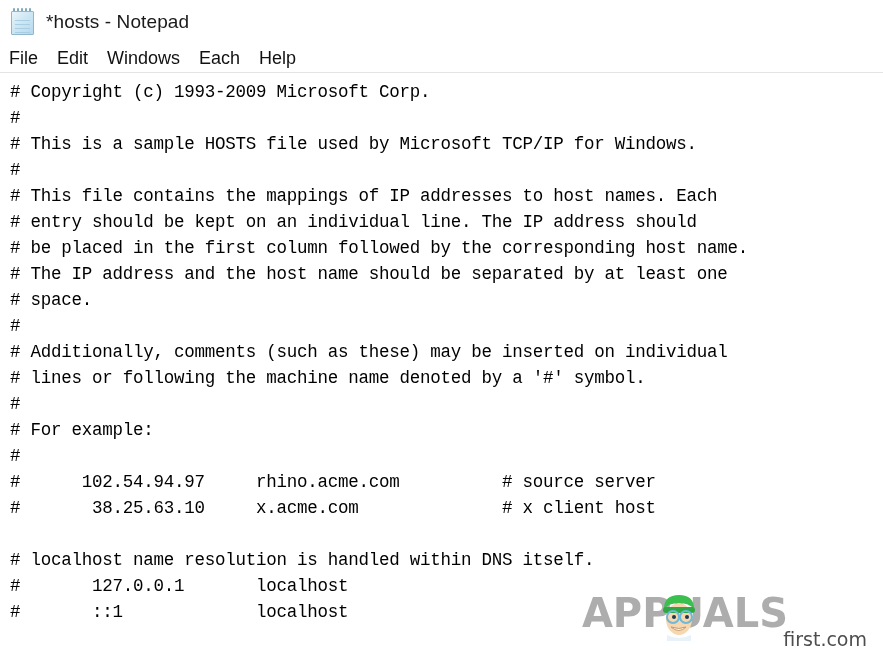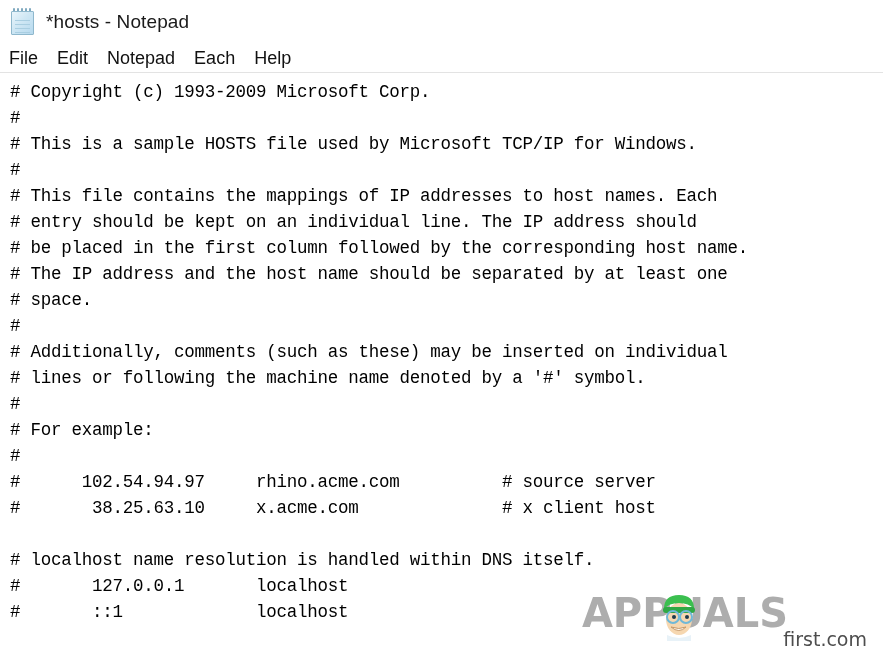"Notepad" div.menu-item { text: Notepad -> Windows }
